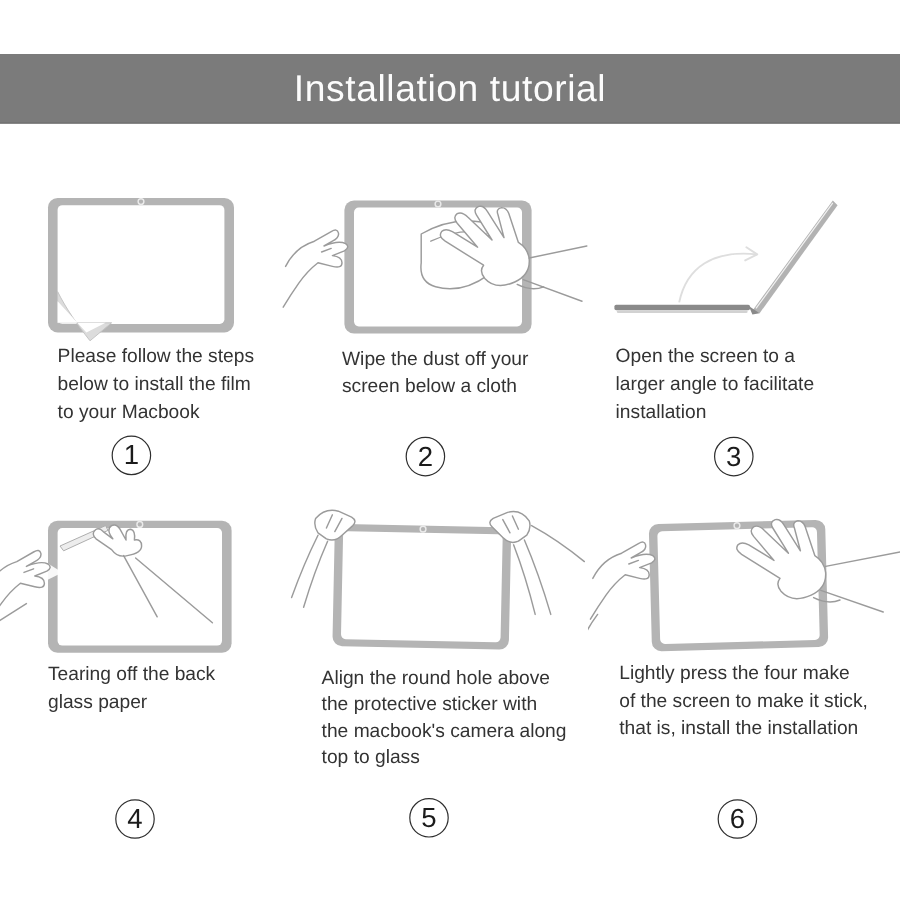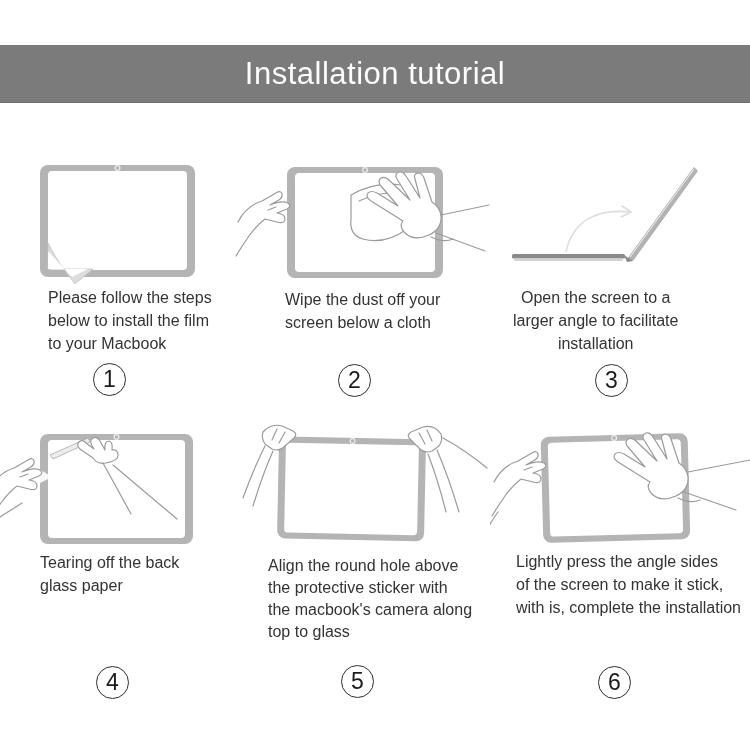"Open the screen to a" .cap3 { text-align: center -> none }
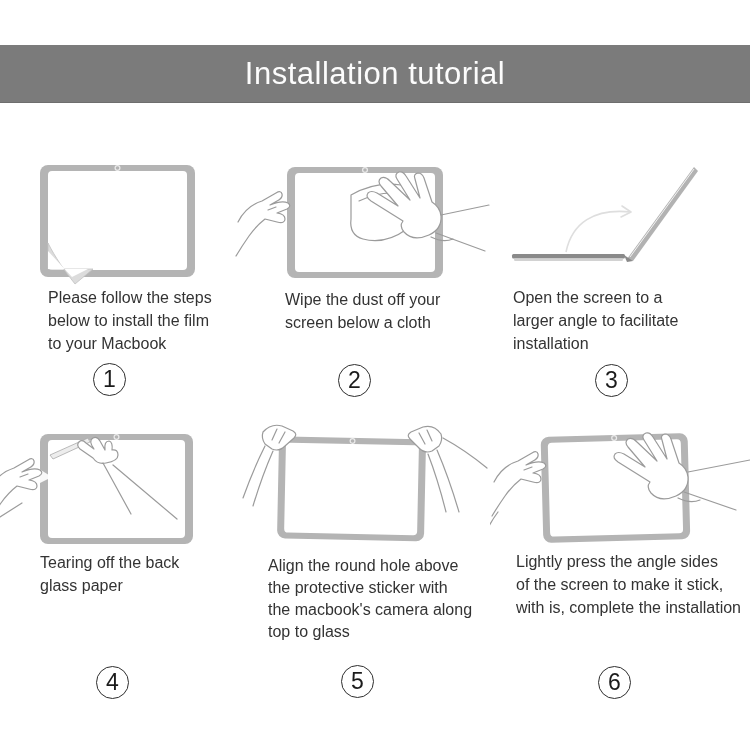"Lightly press the angle sides" div { text: angle sides -> four make }
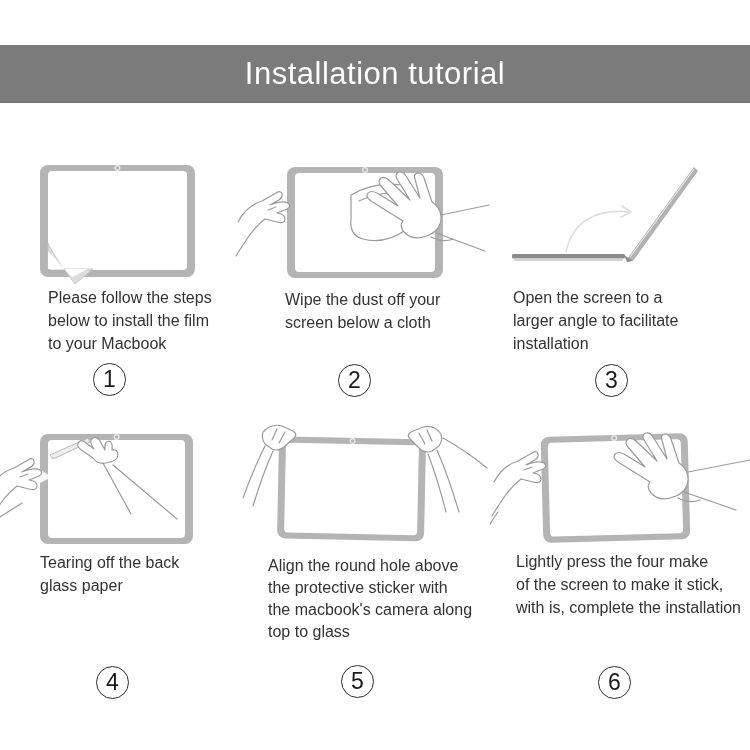"with is, complete the installation" div { text: with is, complete -> that is, install }
